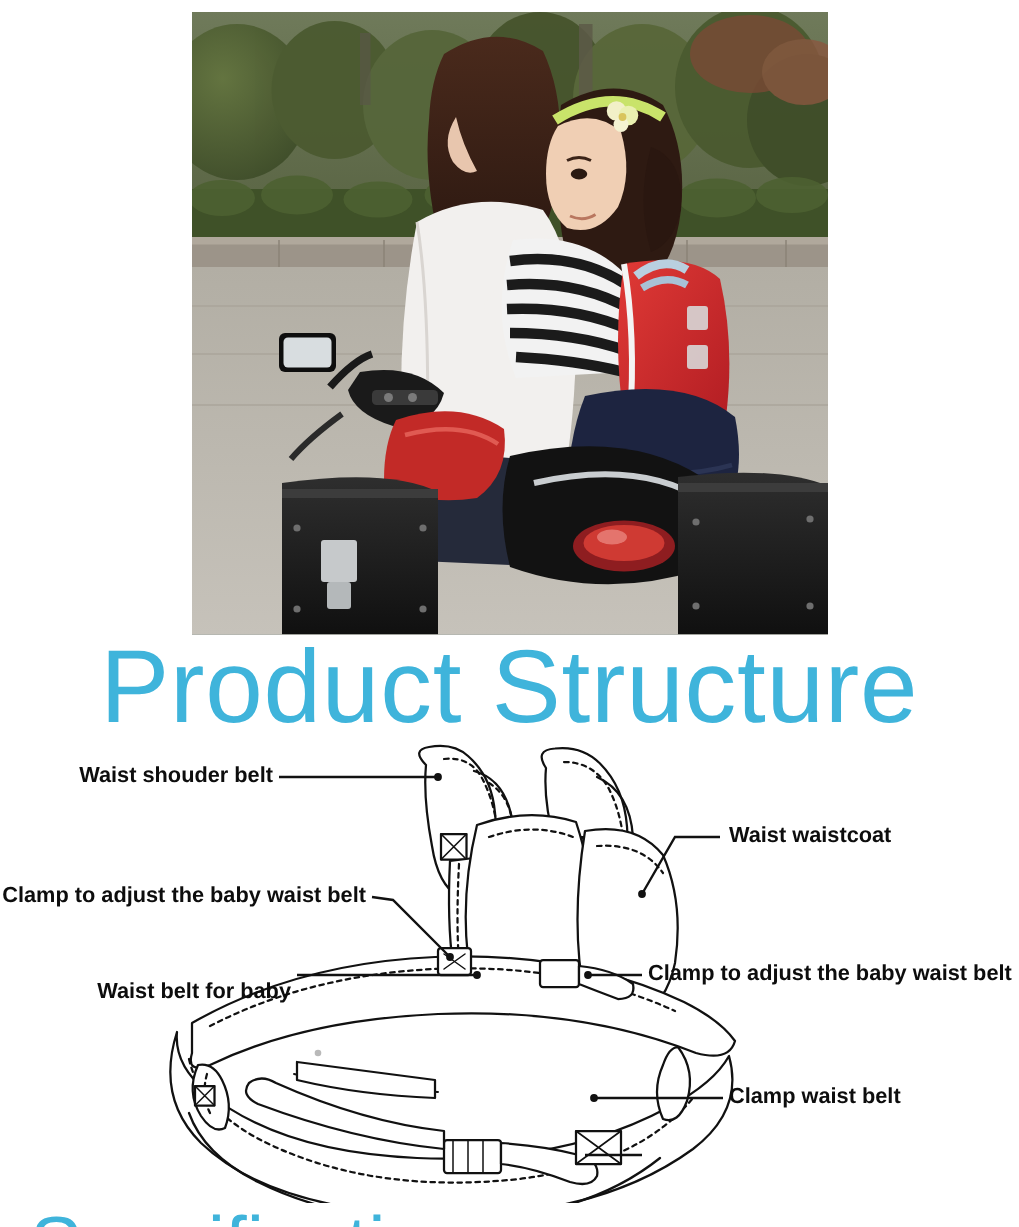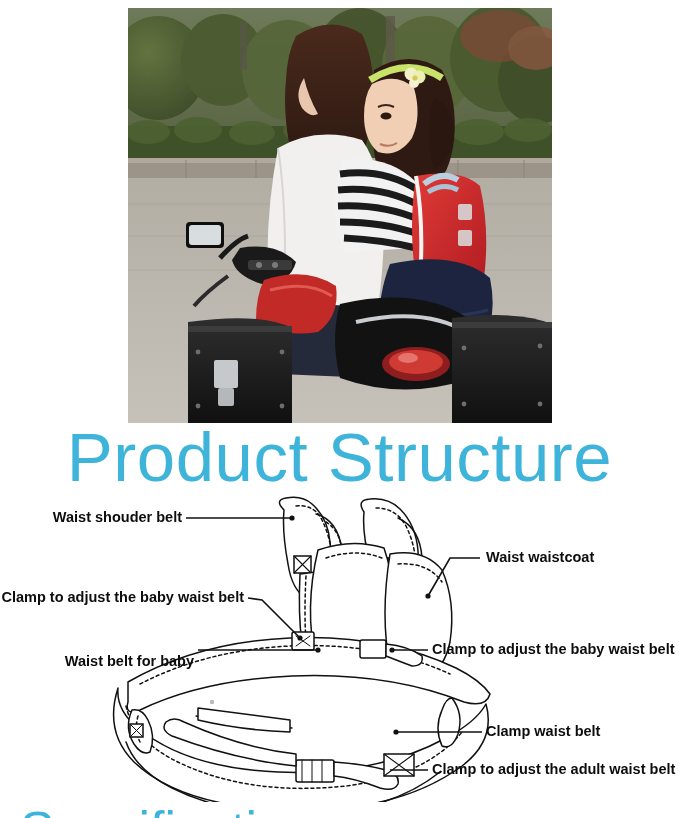"Clamp to adjust the adult" div.callout { html: <div>Clamp to adjust the adult waist belt</div> -> none }
